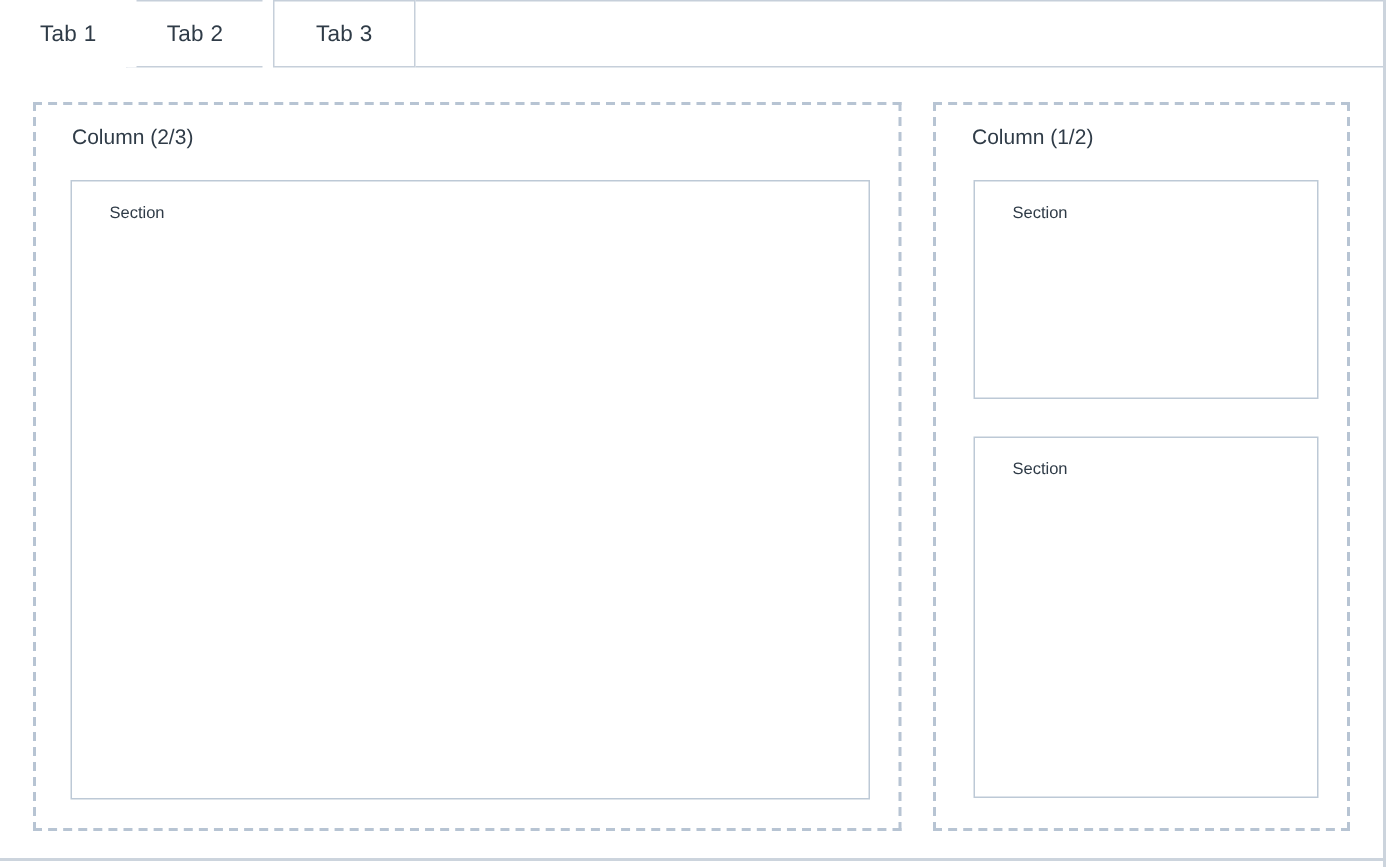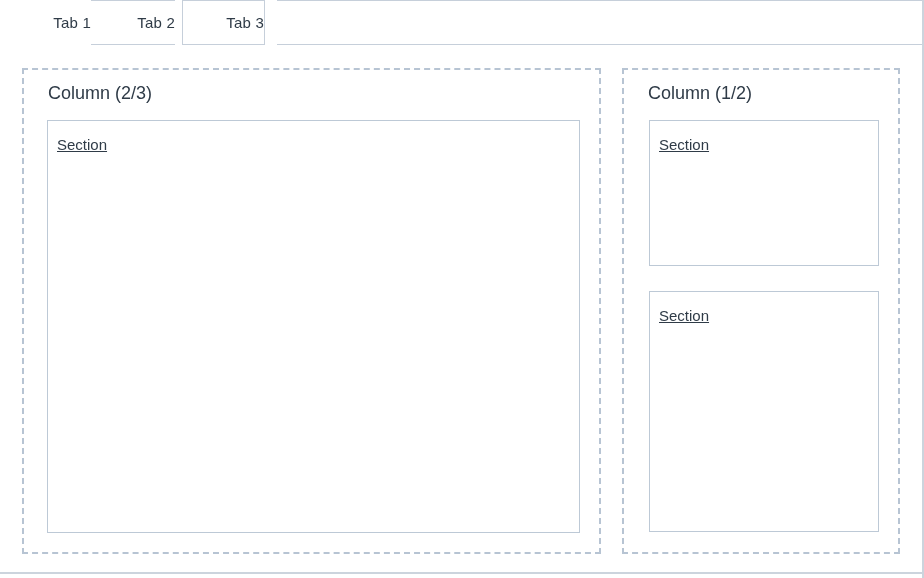"Tab 1" .tab { justify-content: flex-end -> center }
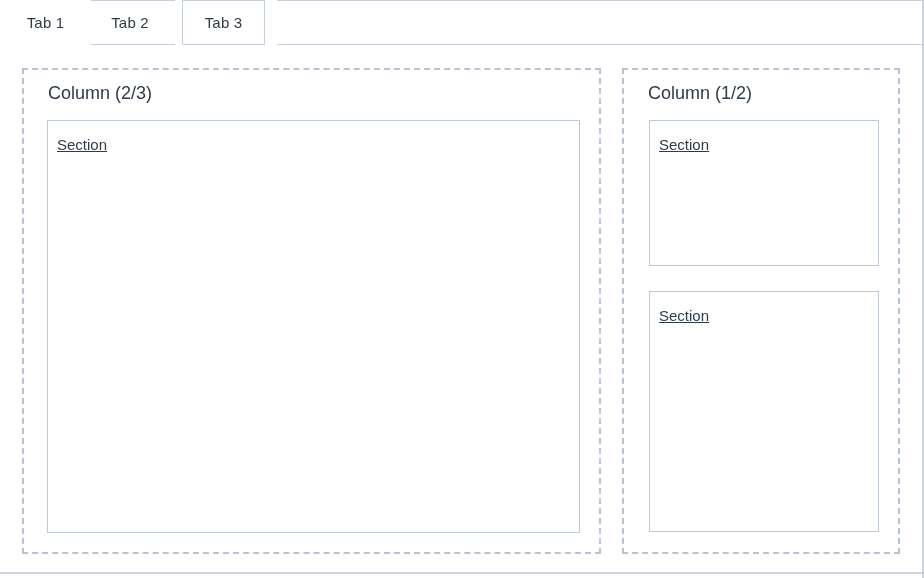"Tab 3" .tab-3 { width: 83px -> 95px }
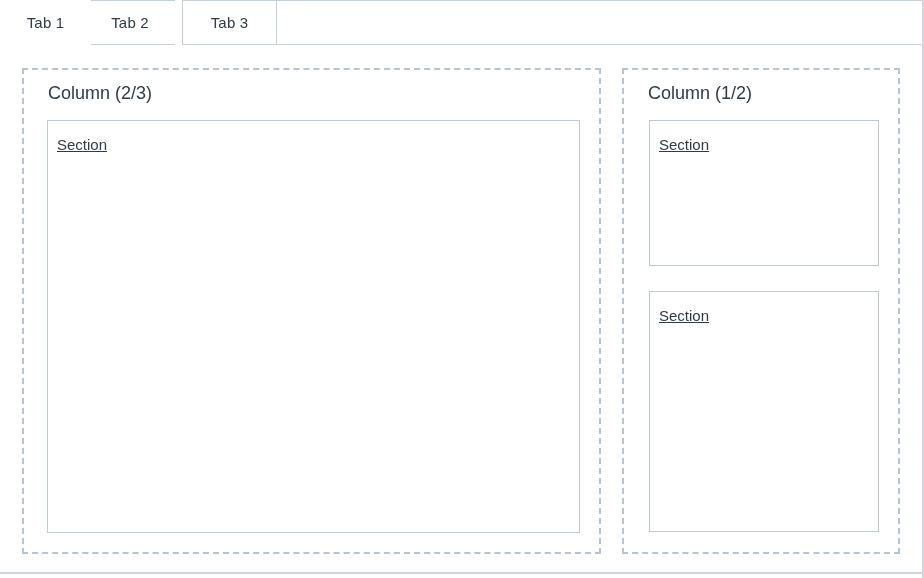"Column (2/3)" .column-label { font-size: 18px -> 14px }
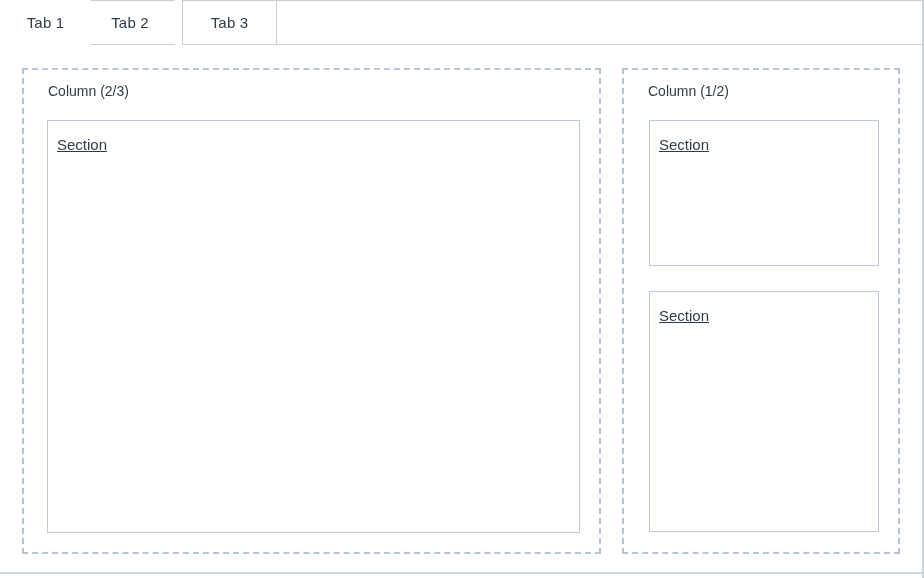"Section" .section-label { font-size: 15px -> 11px; left: 9px -> 25px; text-decoration: underline -> none }
